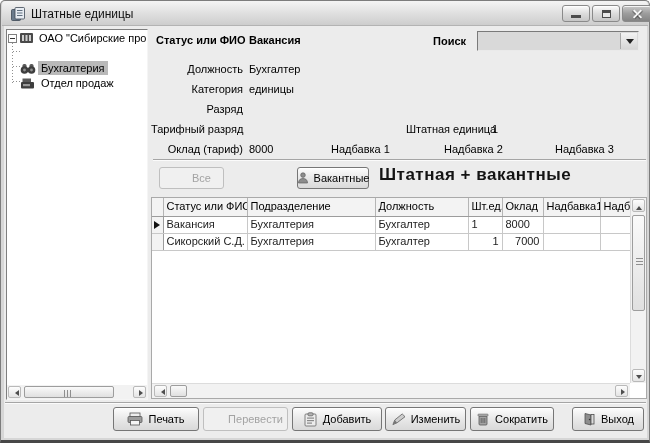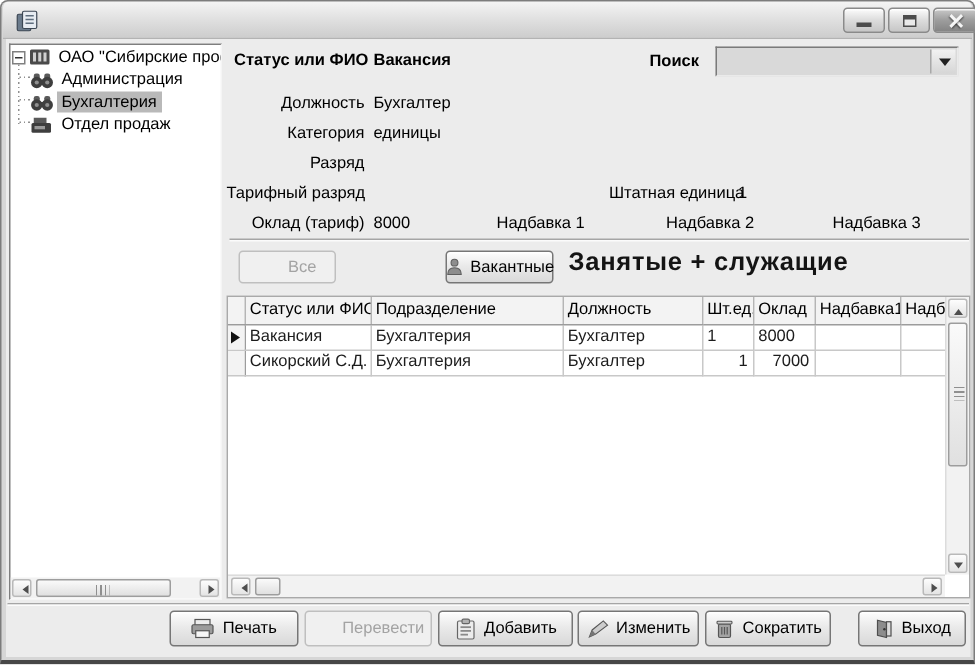"Штатные единицы" span.title-text { html: none -> <span>Штатные единицы</span> }
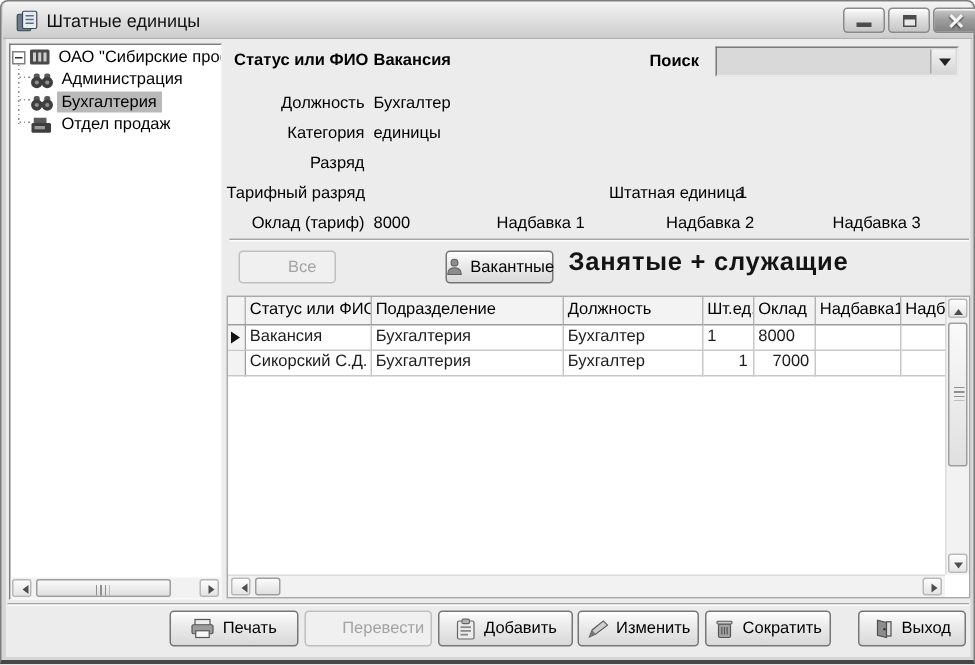"Администрация" div.tree-row { html: <div> <svg> <rect></rect> <rect></rect> <circle></circle> <circle></circle> <rect></rect> <circle></circle> <circle></circle> </svg> <span>Администрация</span> </div> -> none }
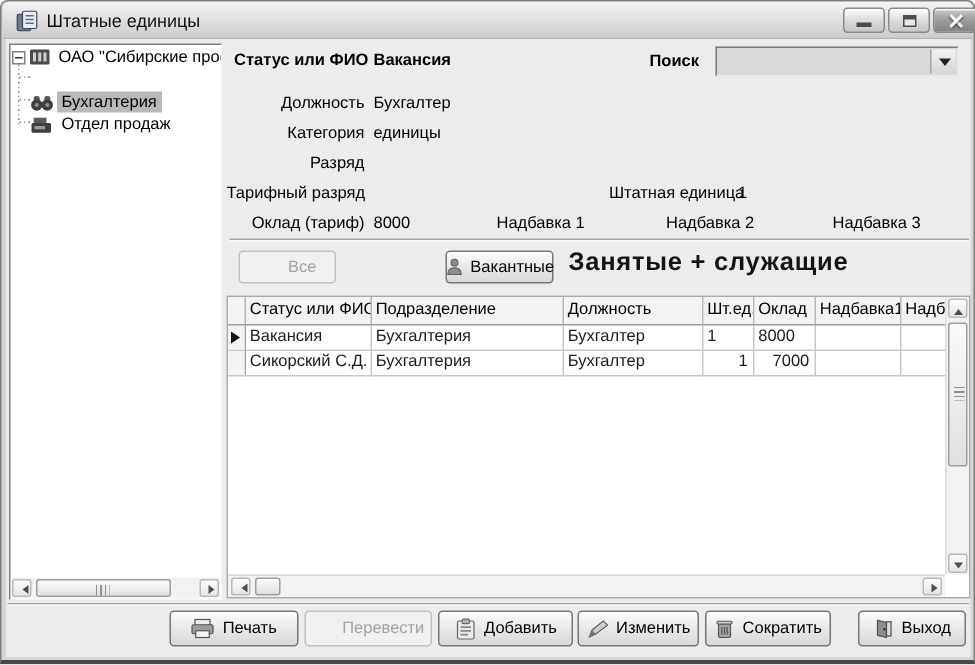"Занятые + служащие" div.big-title { text: Занятые + служащие -> Штатная + вакантные }
